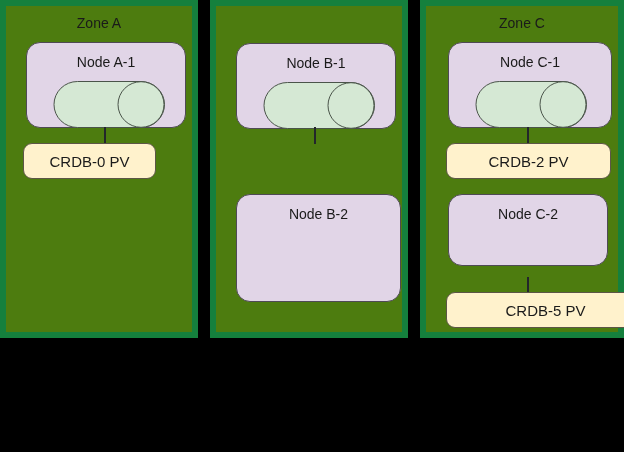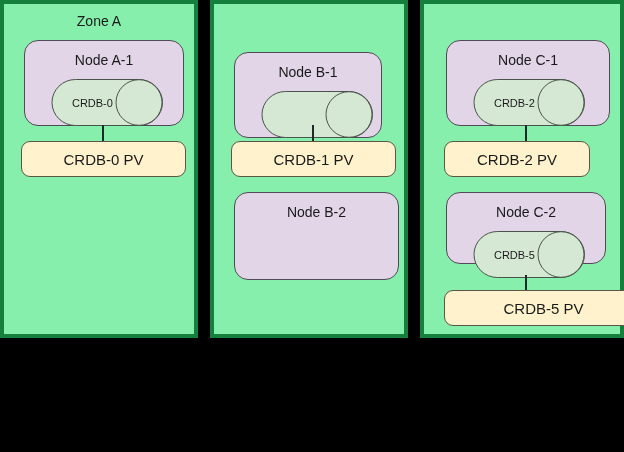"Zone A" .zone { background: #86efac -> #4d7c0f; border: 4px solid #15803d -> 6px solid #15803d }
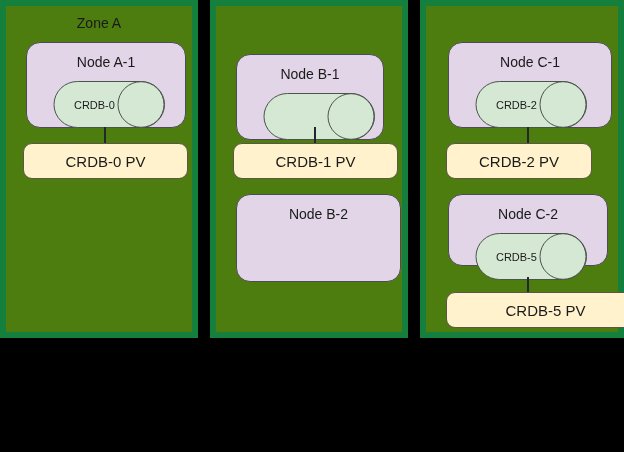"Zone C" div.zone-title { html: none -> <div>Zone C</div> }
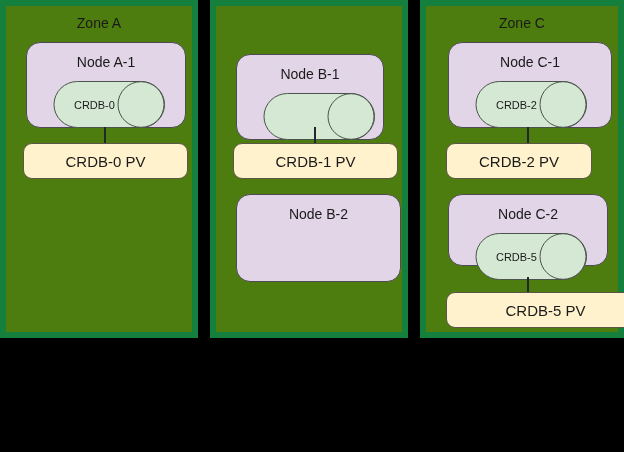"Node B-1" div.node { top: 48px -> 37px; width: 148px -> 160px }
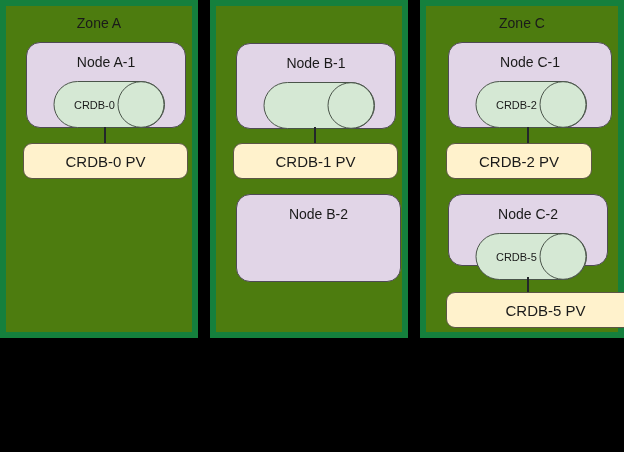"CRDB-0" div.cyl-label { html: <div>CRDB-0</div> -> none }
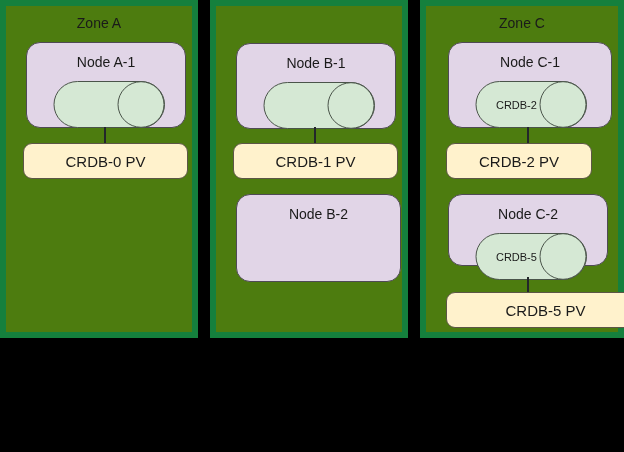"CRDB-2" div.cyl-label { html: <div>CRDB-2</div> -> none }
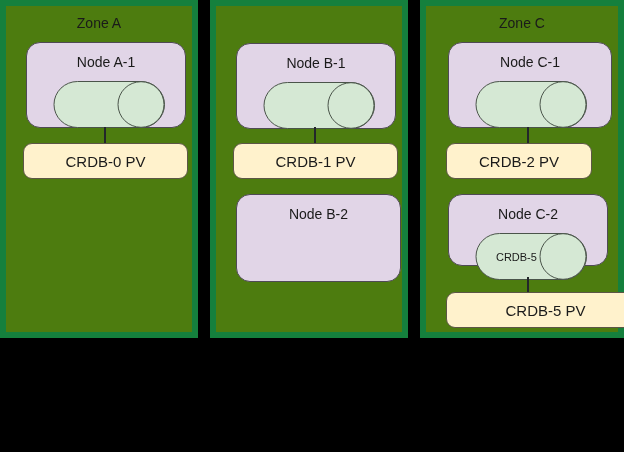"CRDB-0 PV" div.pv { width: 165px -> 133px }
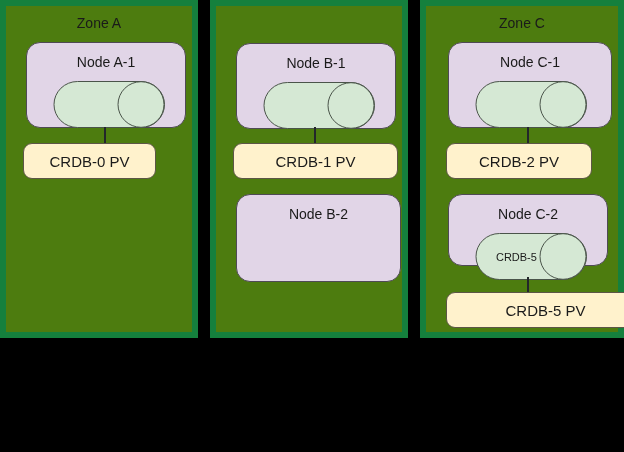"CRDB-1 PV" div.pv { html: <div> <span>CRDB-1 PV</span> </div> -> none }
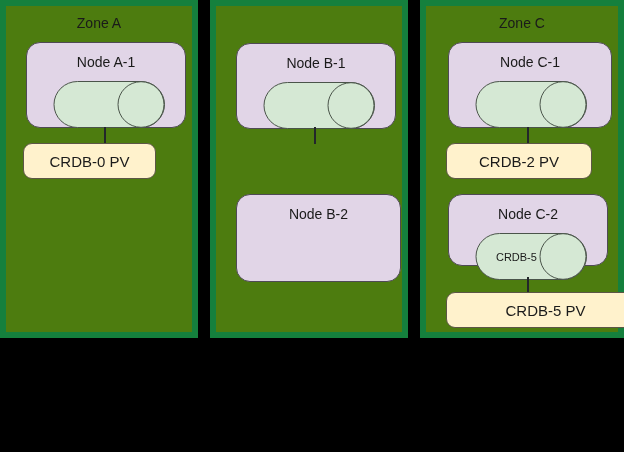"CRDB-2 PV" div.pv { width: 146px -> 165px }
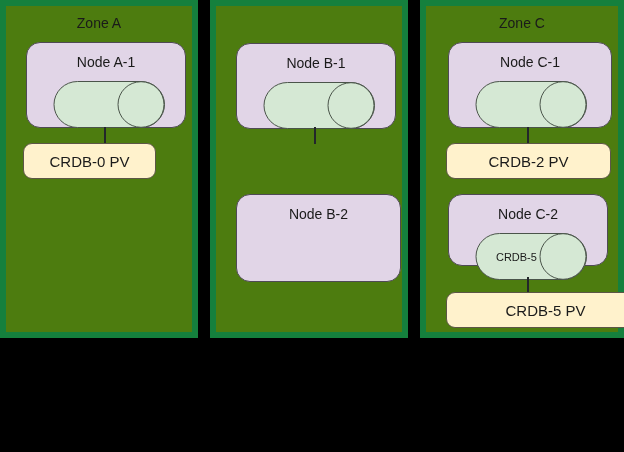"Node B-2" div.node { height: 88px -> 108px }
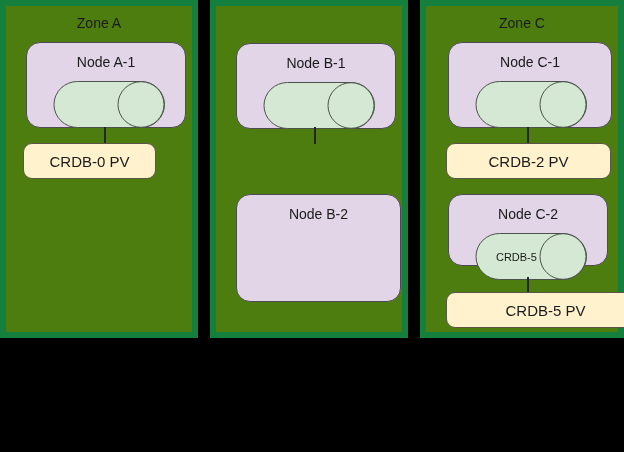"CRDB-5" div.cyl { html: <div> <svg> <path></path> <ellipse></ellipse> </svg> <div>CRDB-5</div> </div> -> none }
